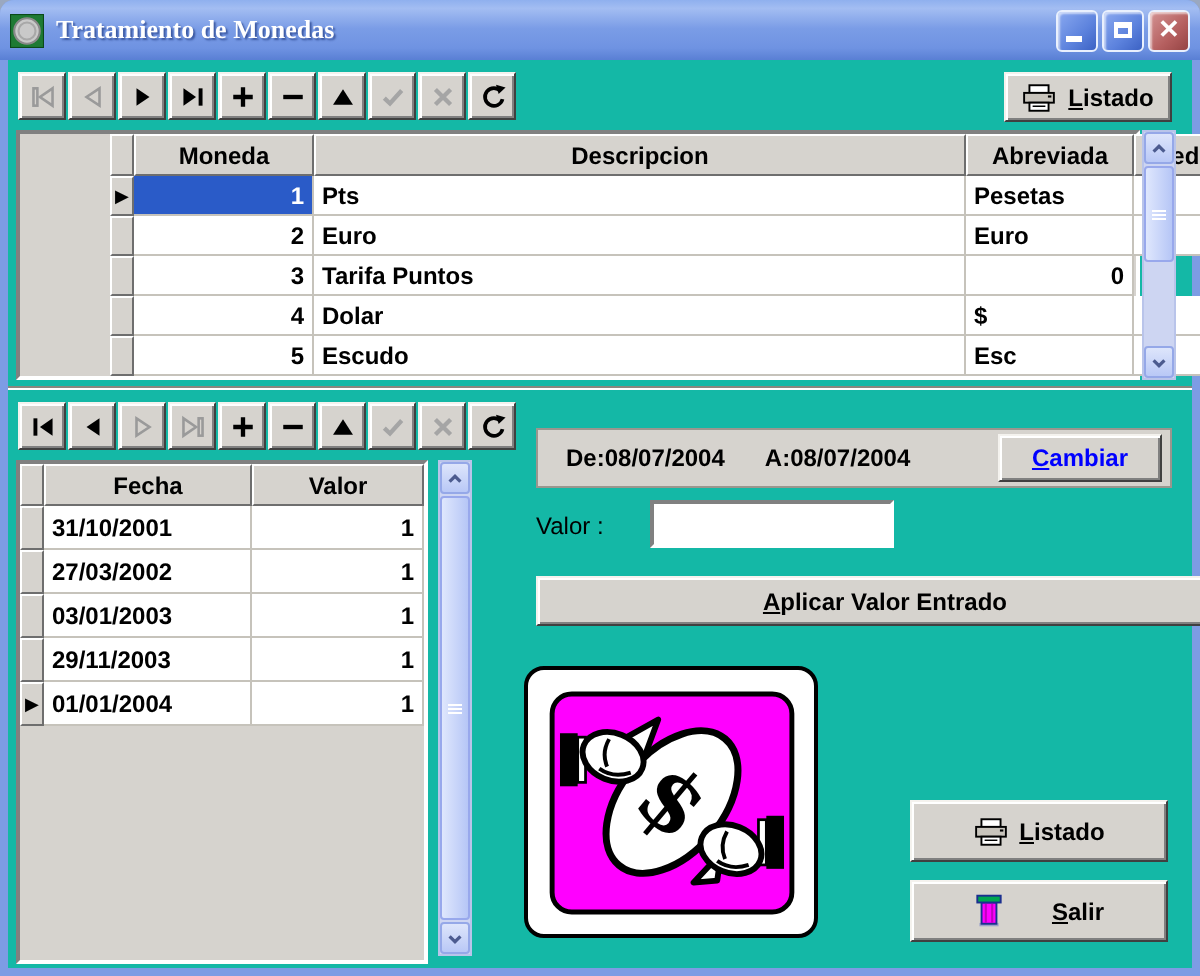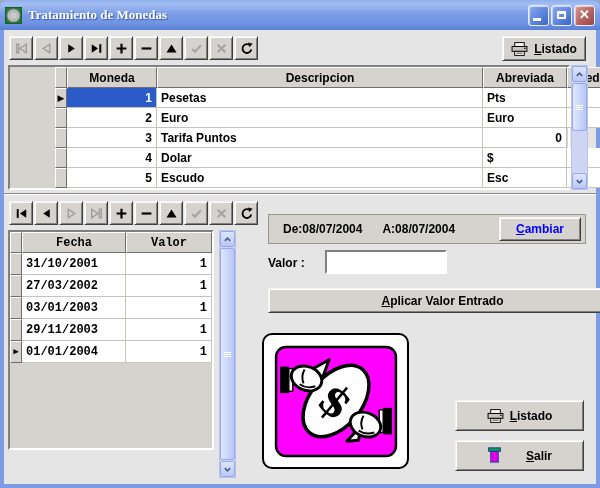"Listado" .client { background: #e5e5e5 -> #14b8a6 }
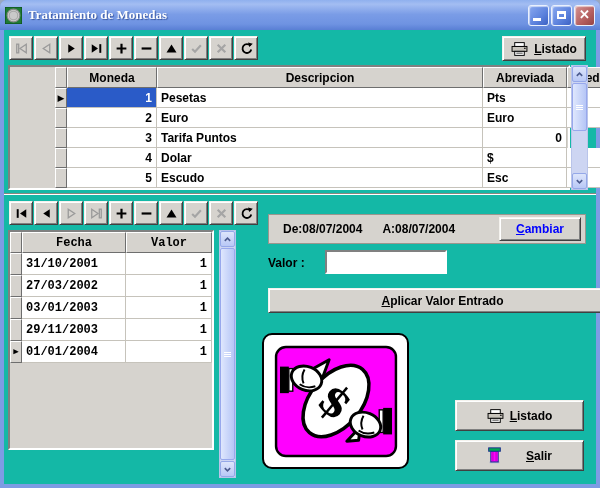"Pesetas" div.dcell { order: before "Pts" -> after "Pts" }
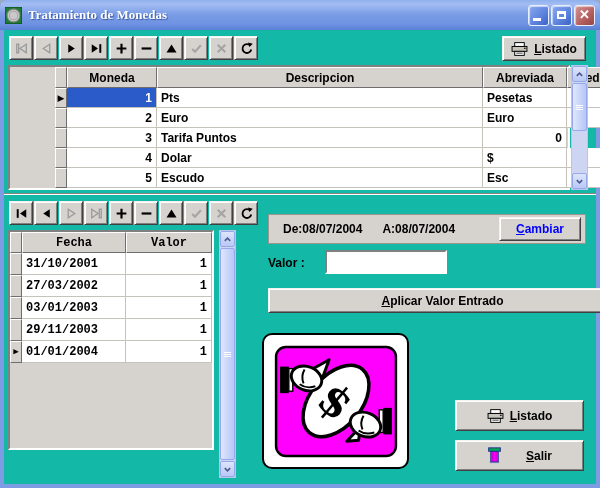"Fecha" div.gridbox { font-family: Liberation Mono, monospace -> none; height: 220px -> 252px }
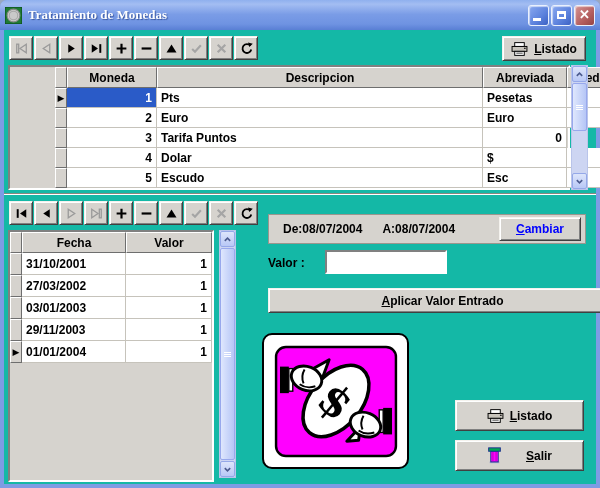"Valor :" .valor-label { font-weight: bold -> normal }
